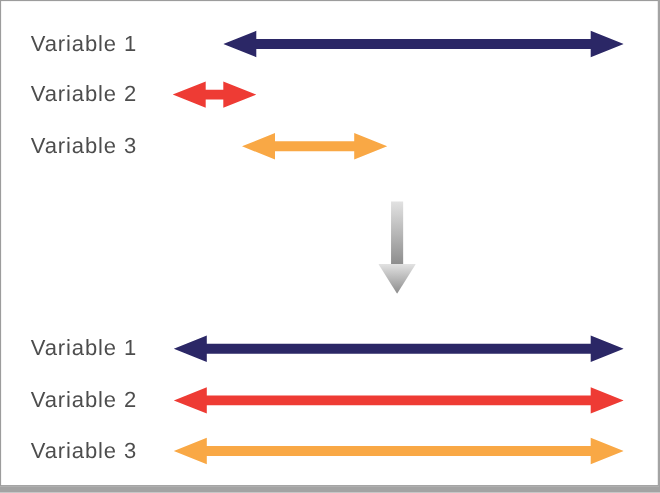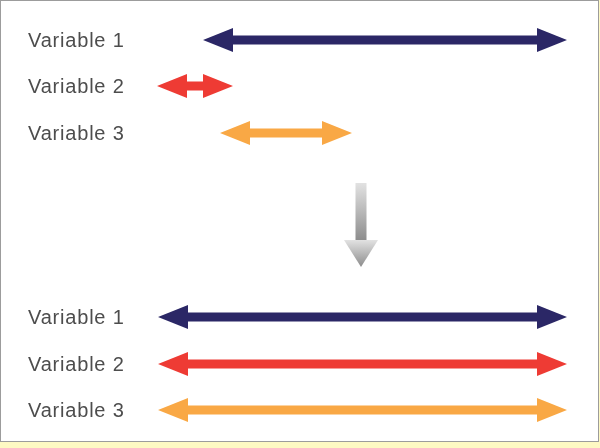"Variable 1" .stage { background: #fef9c3 -> #a3a3a3 }
